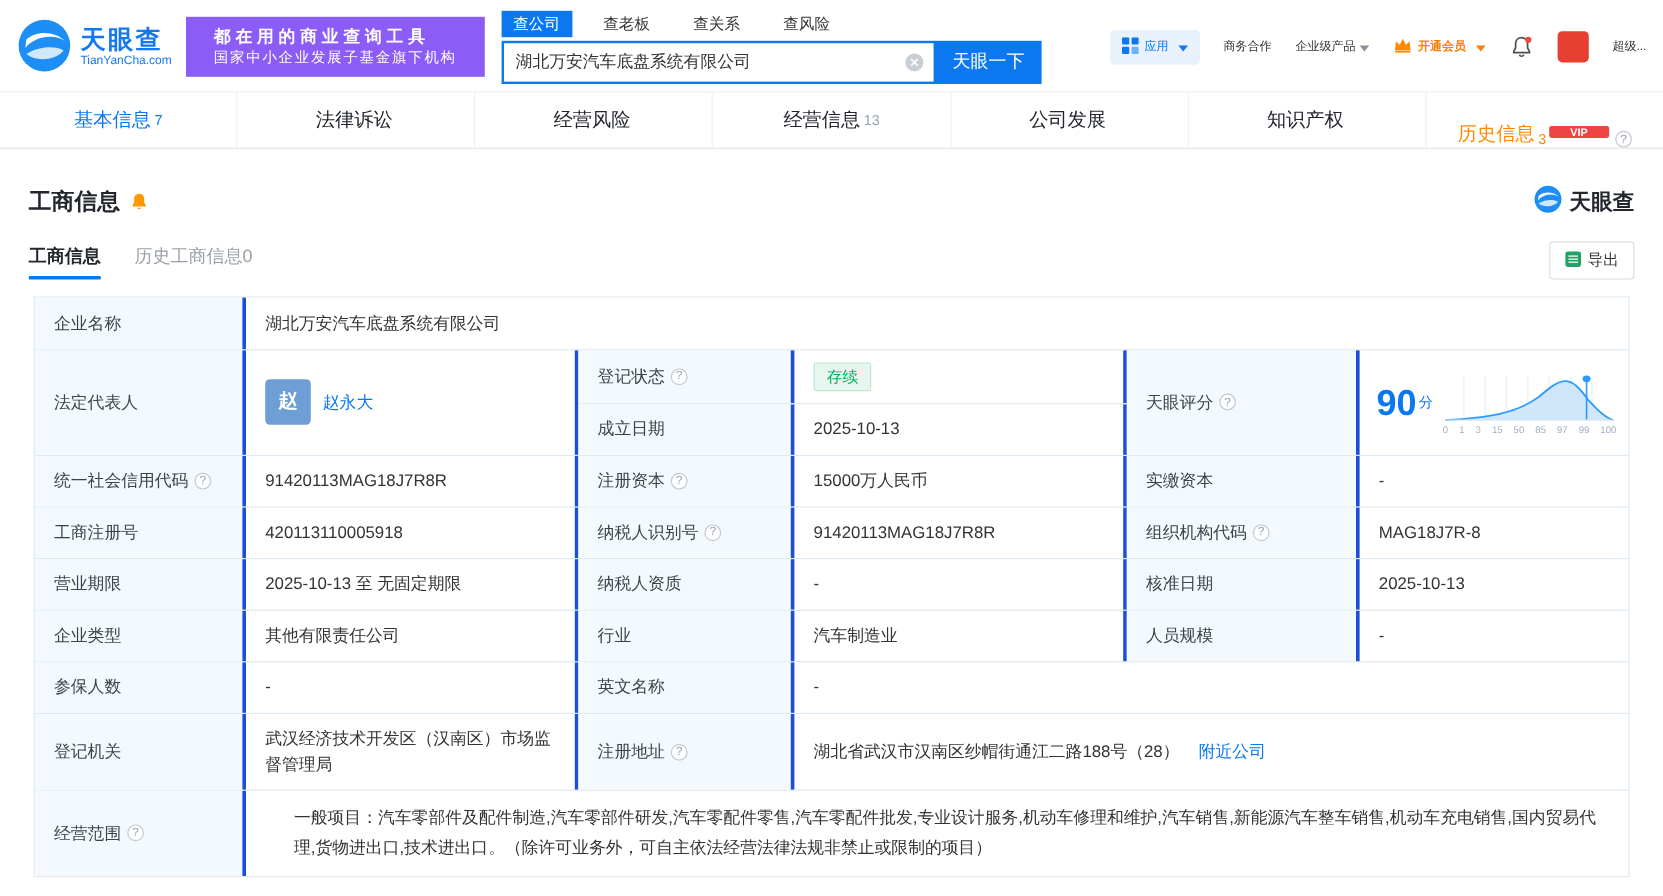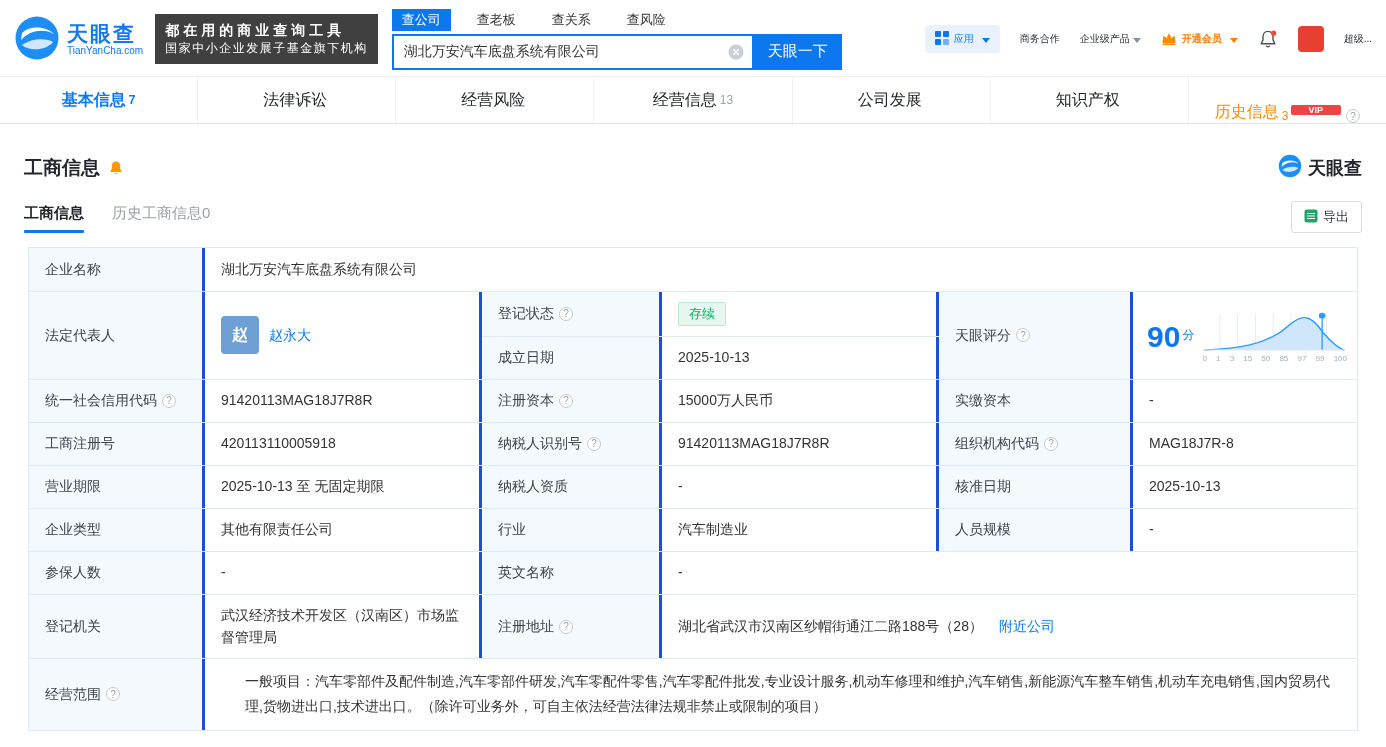"都在用的商业查询工具" .slogan { background: #404040 -> #8b5cf6; padding: 6px 10px -> 6px 23px }
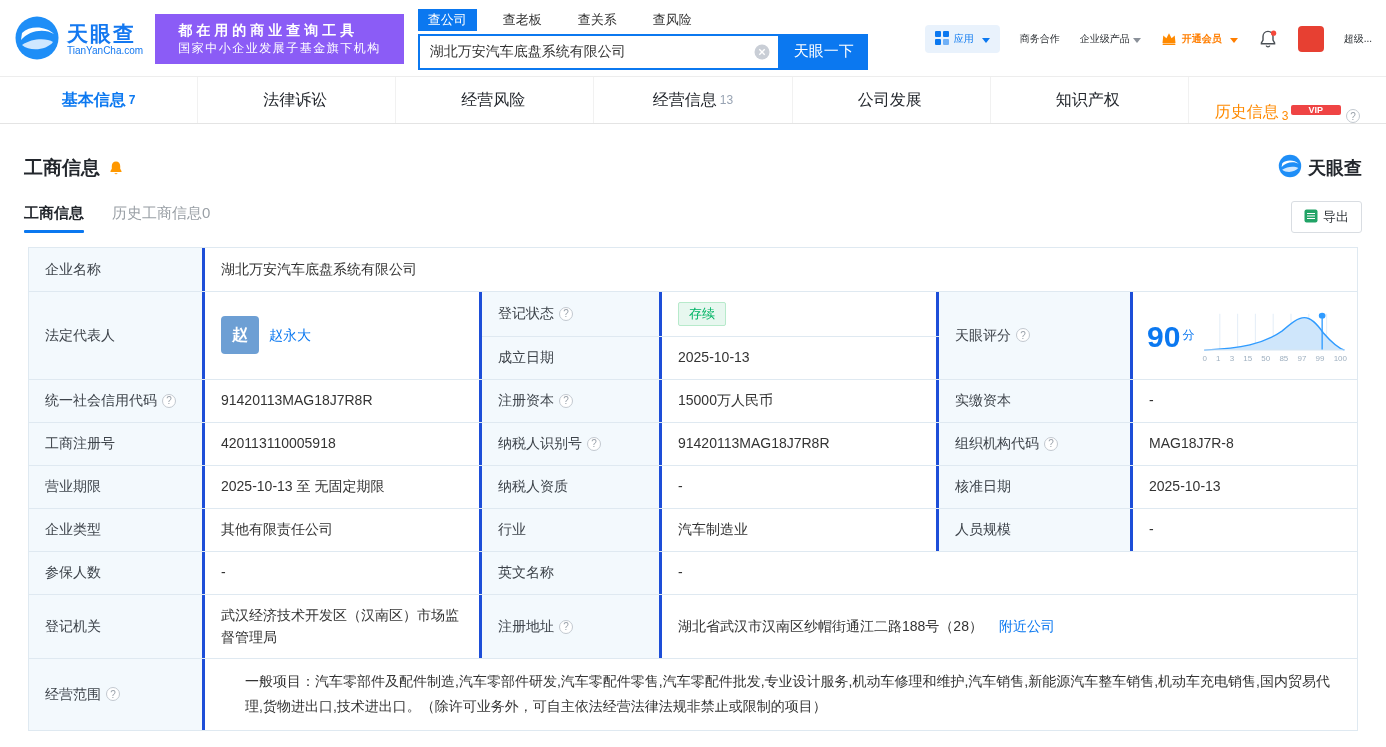"基本信息" .tab.active { font-weight: bold -> normal }
